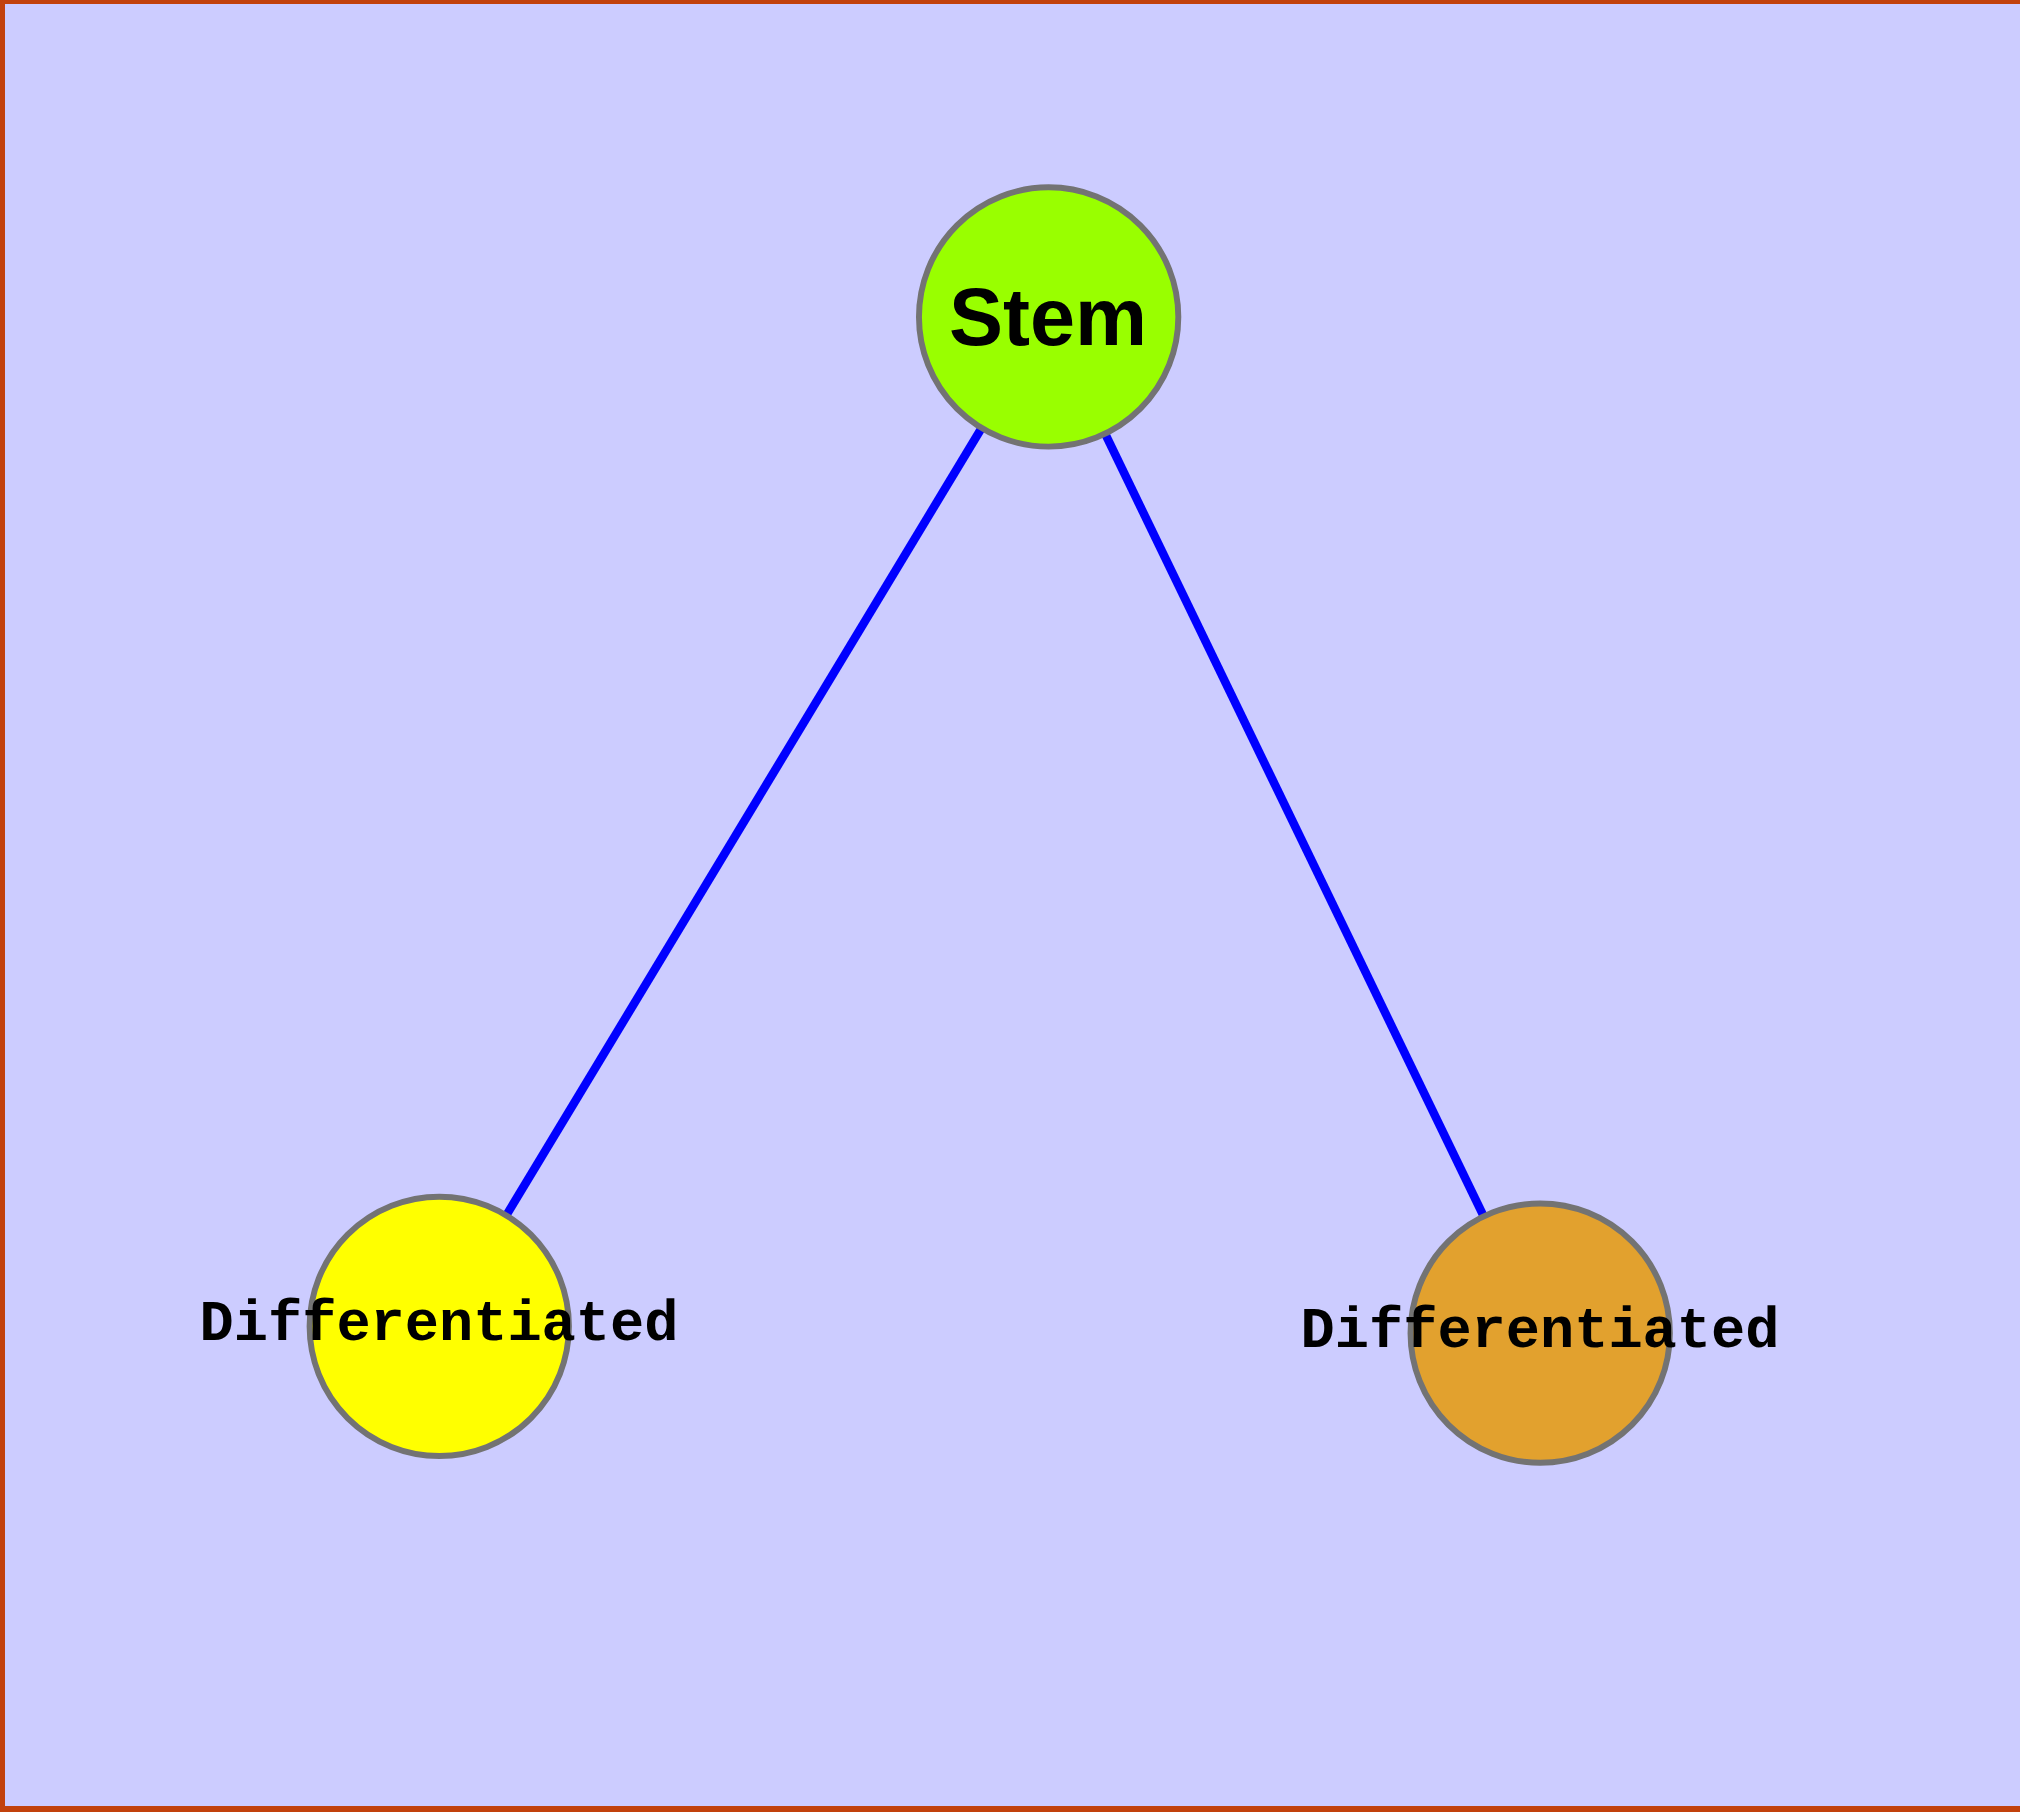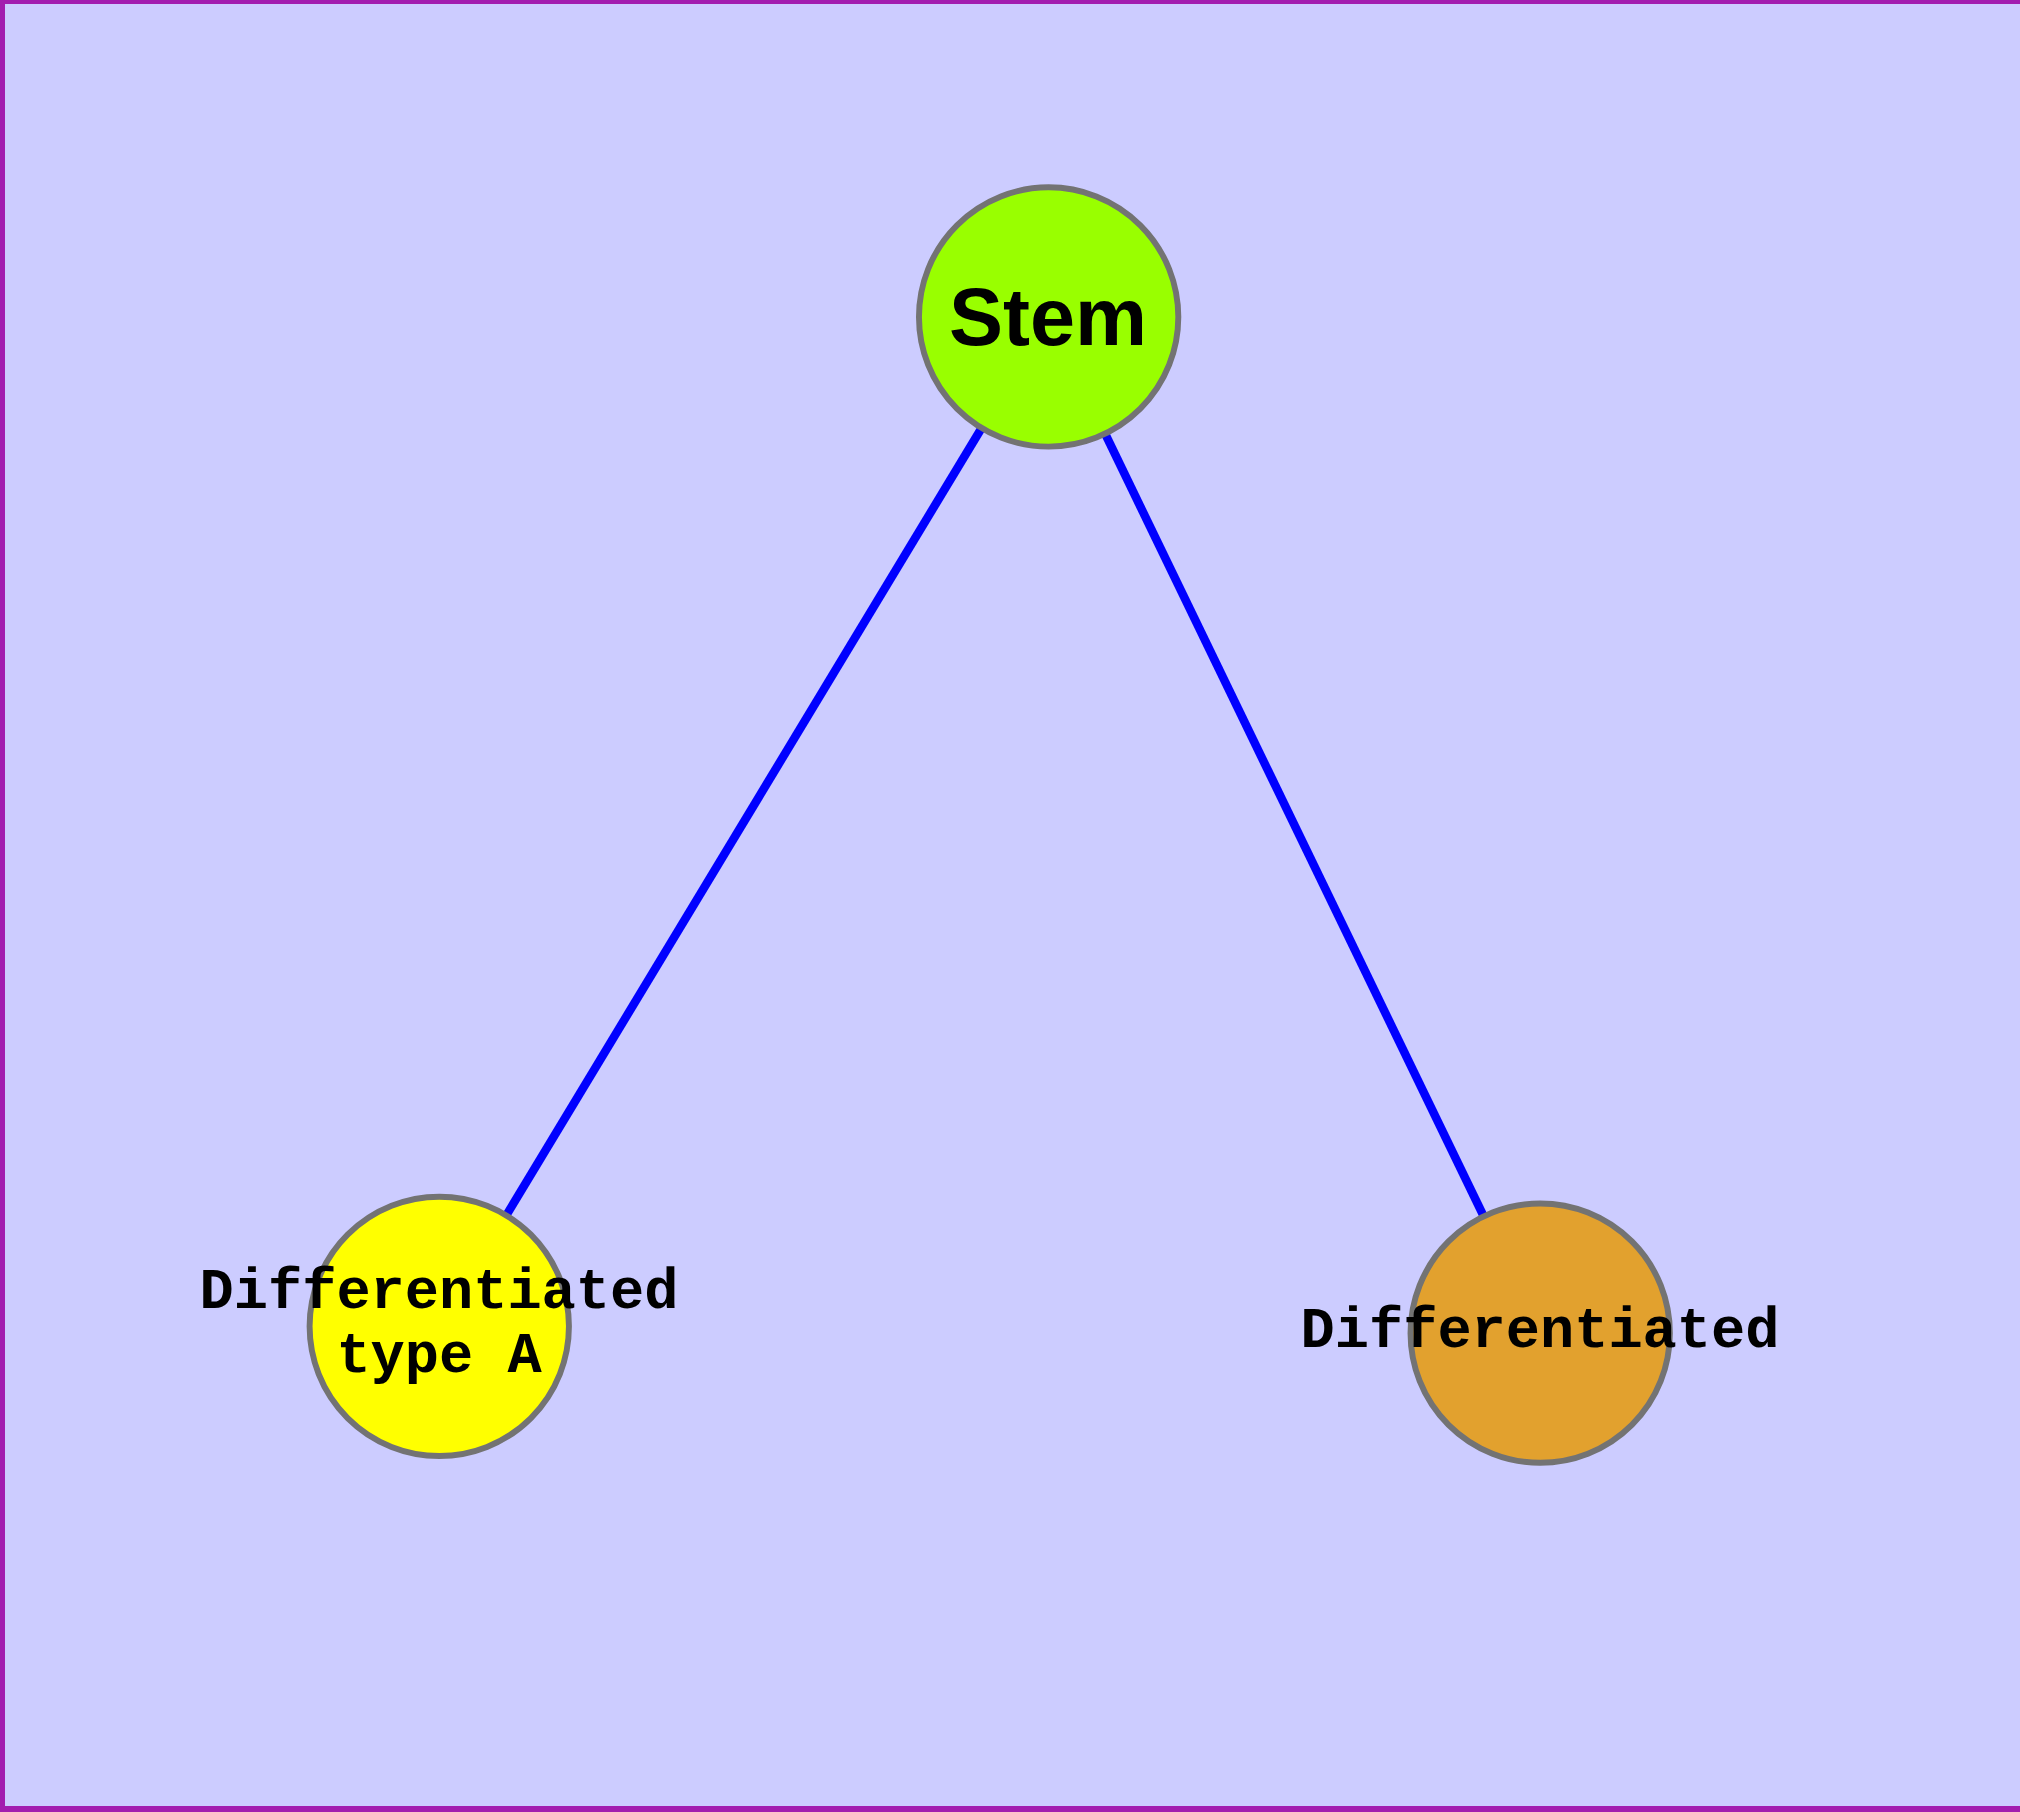"Stem" #stage { background: #a21caf -> #c2410c }
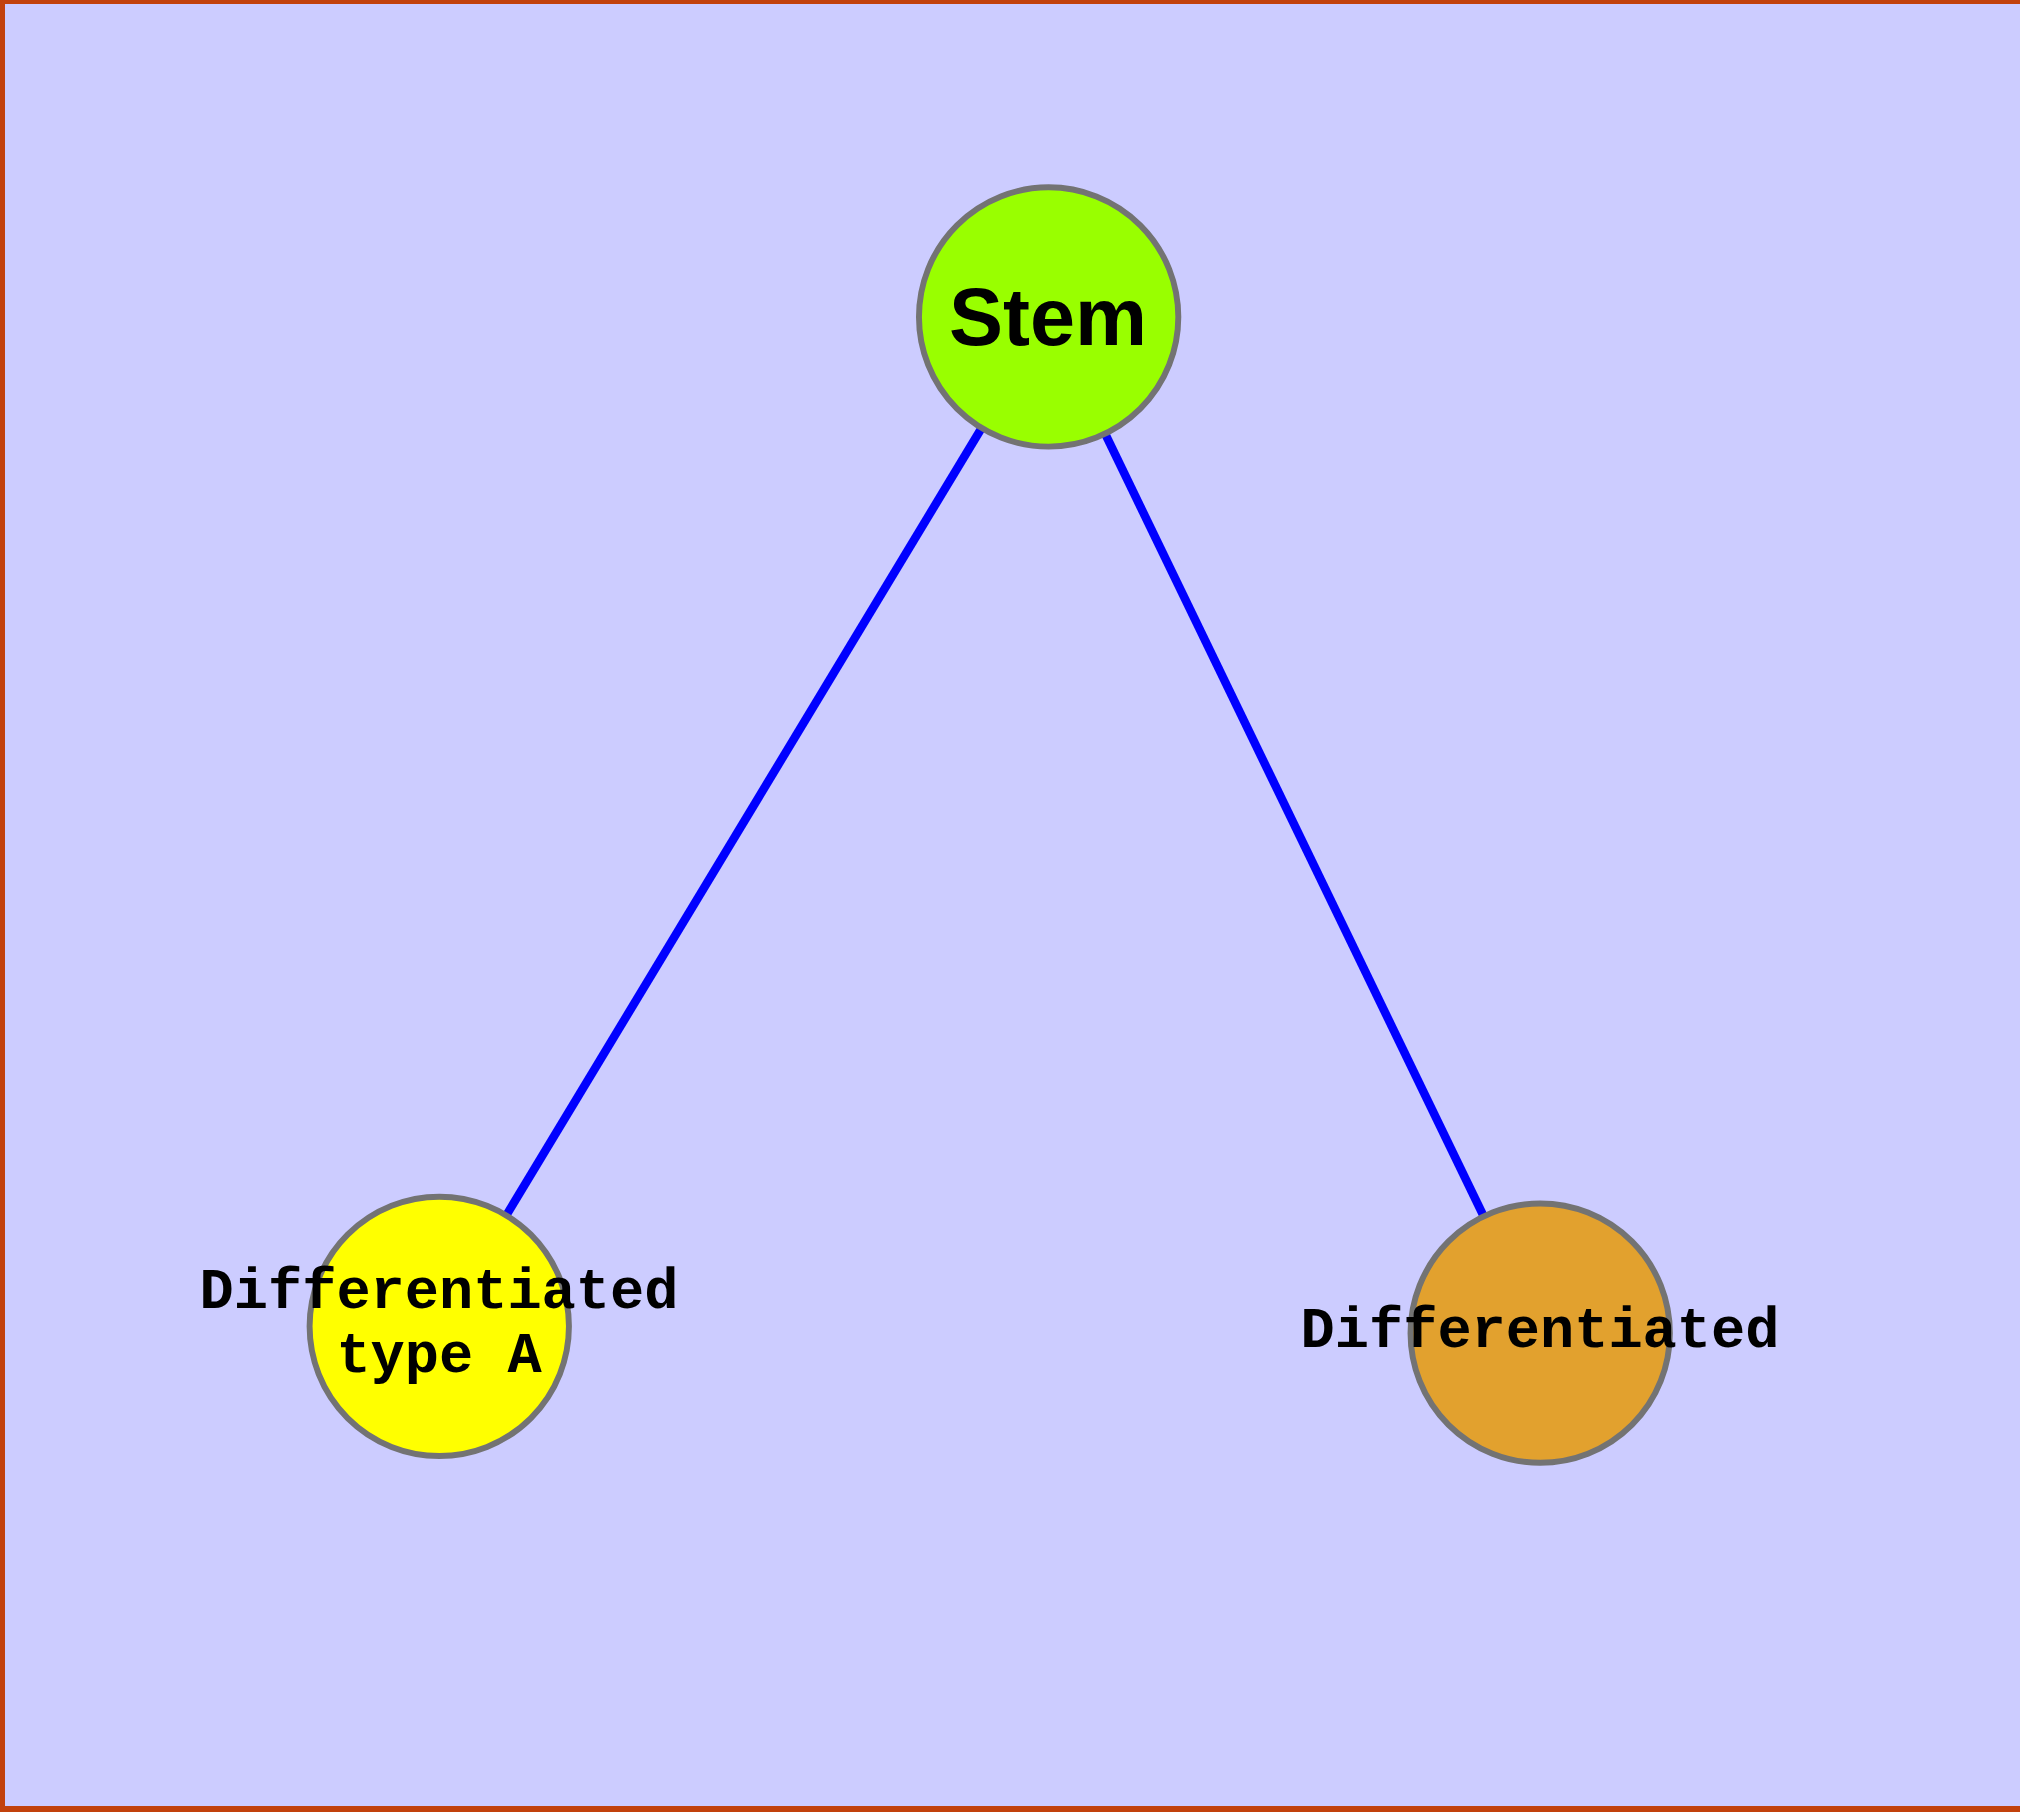"type A" span.label-line { html: <span>type A</span> -> none }
